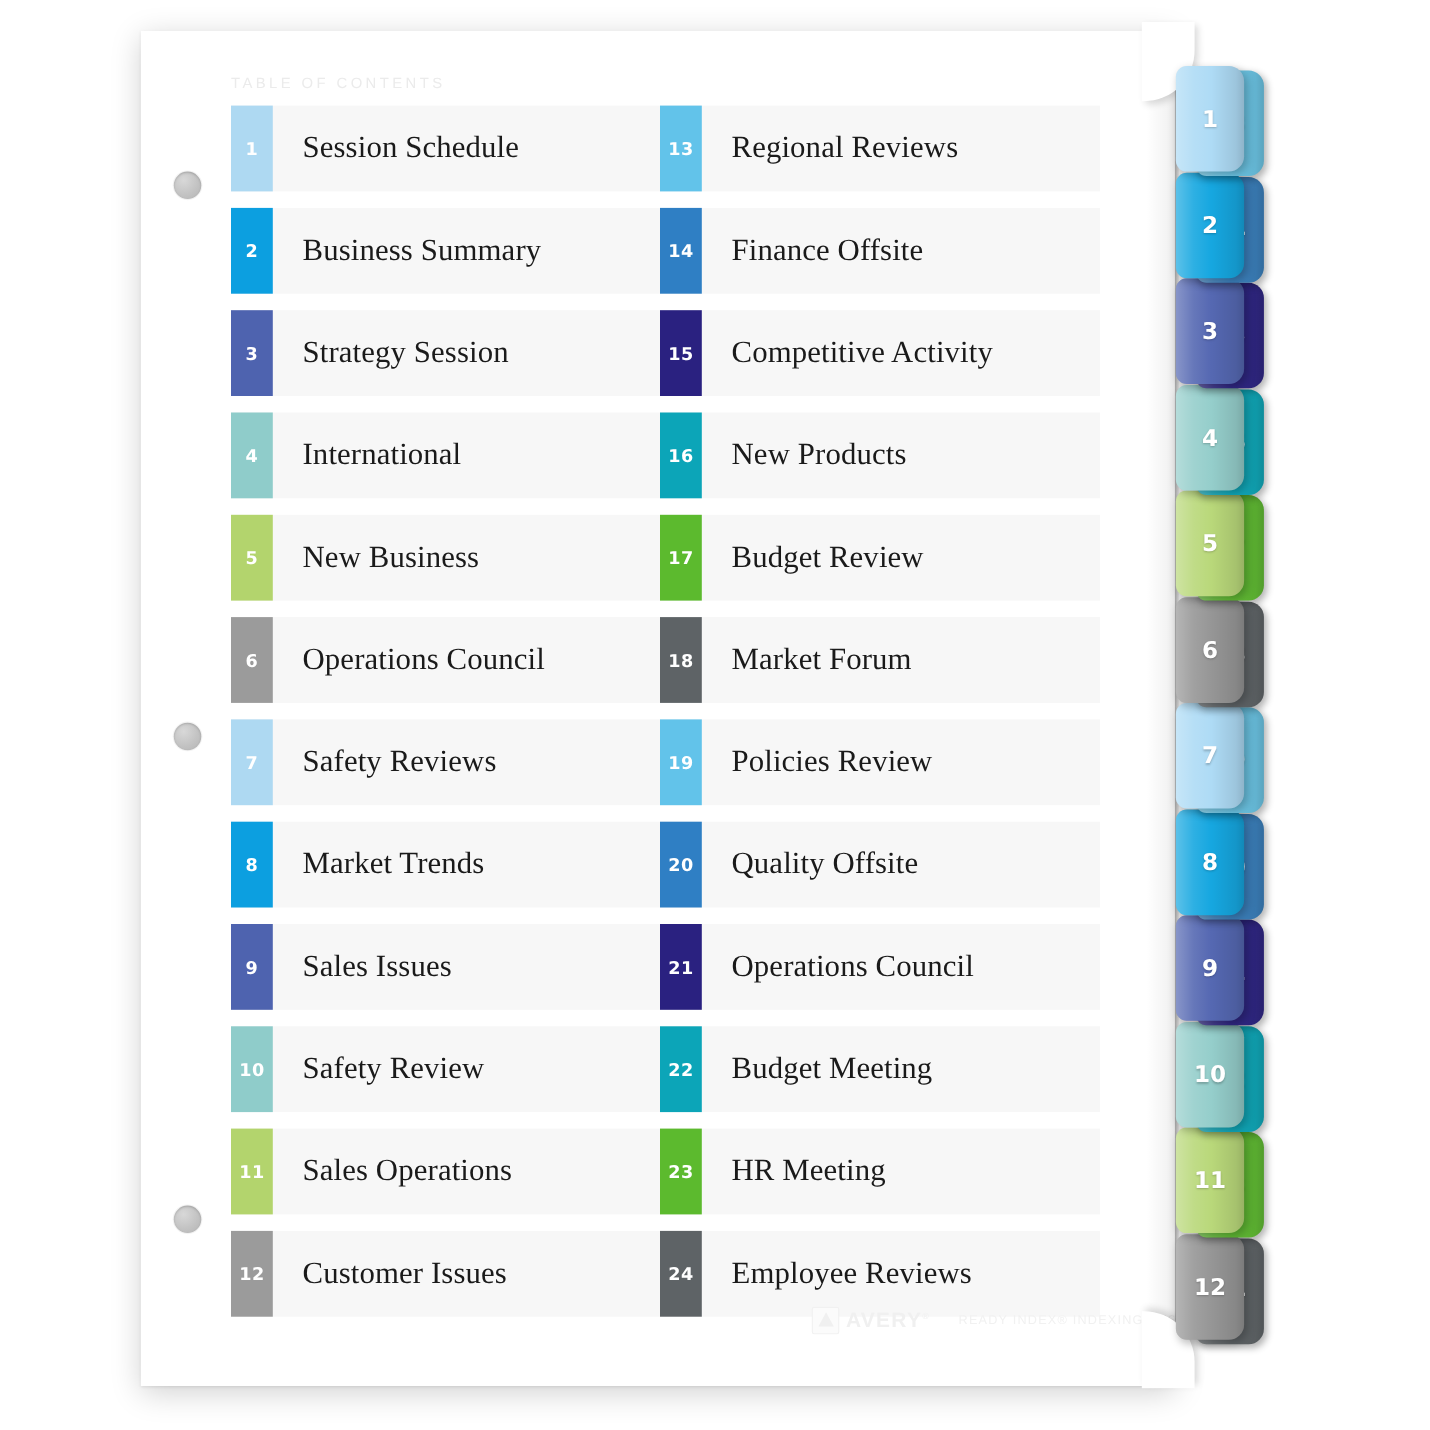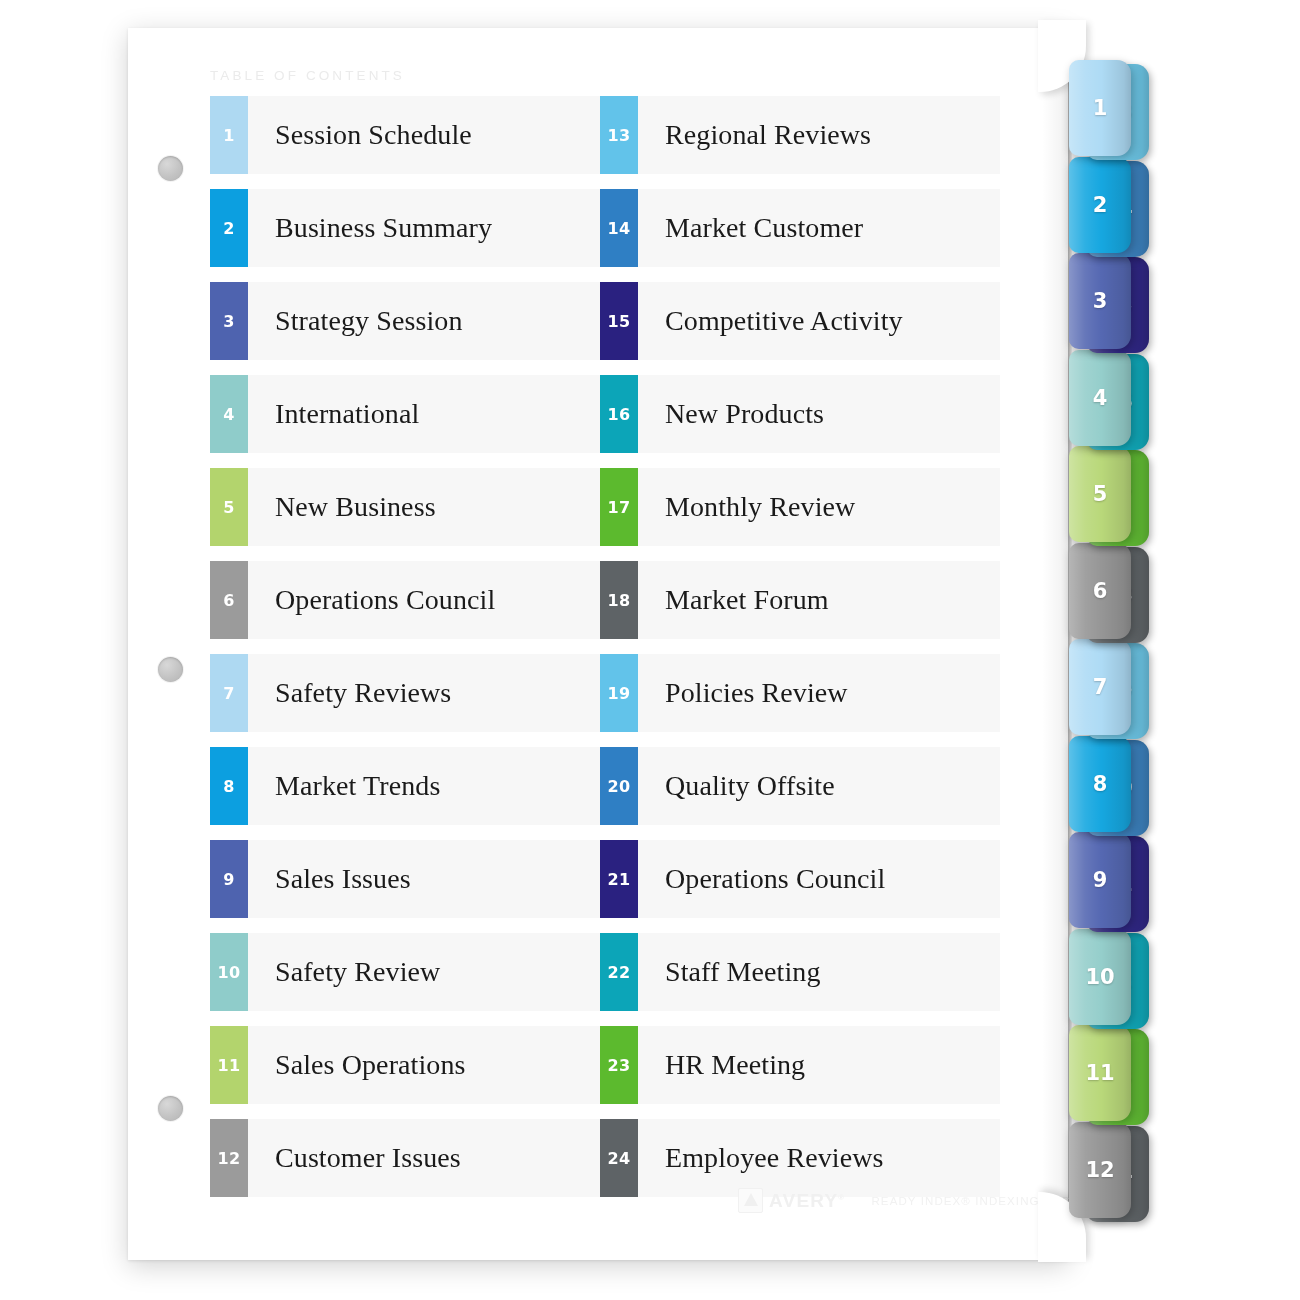"Market Customer" div.label { text: Market Customer -> Finance Offsite }
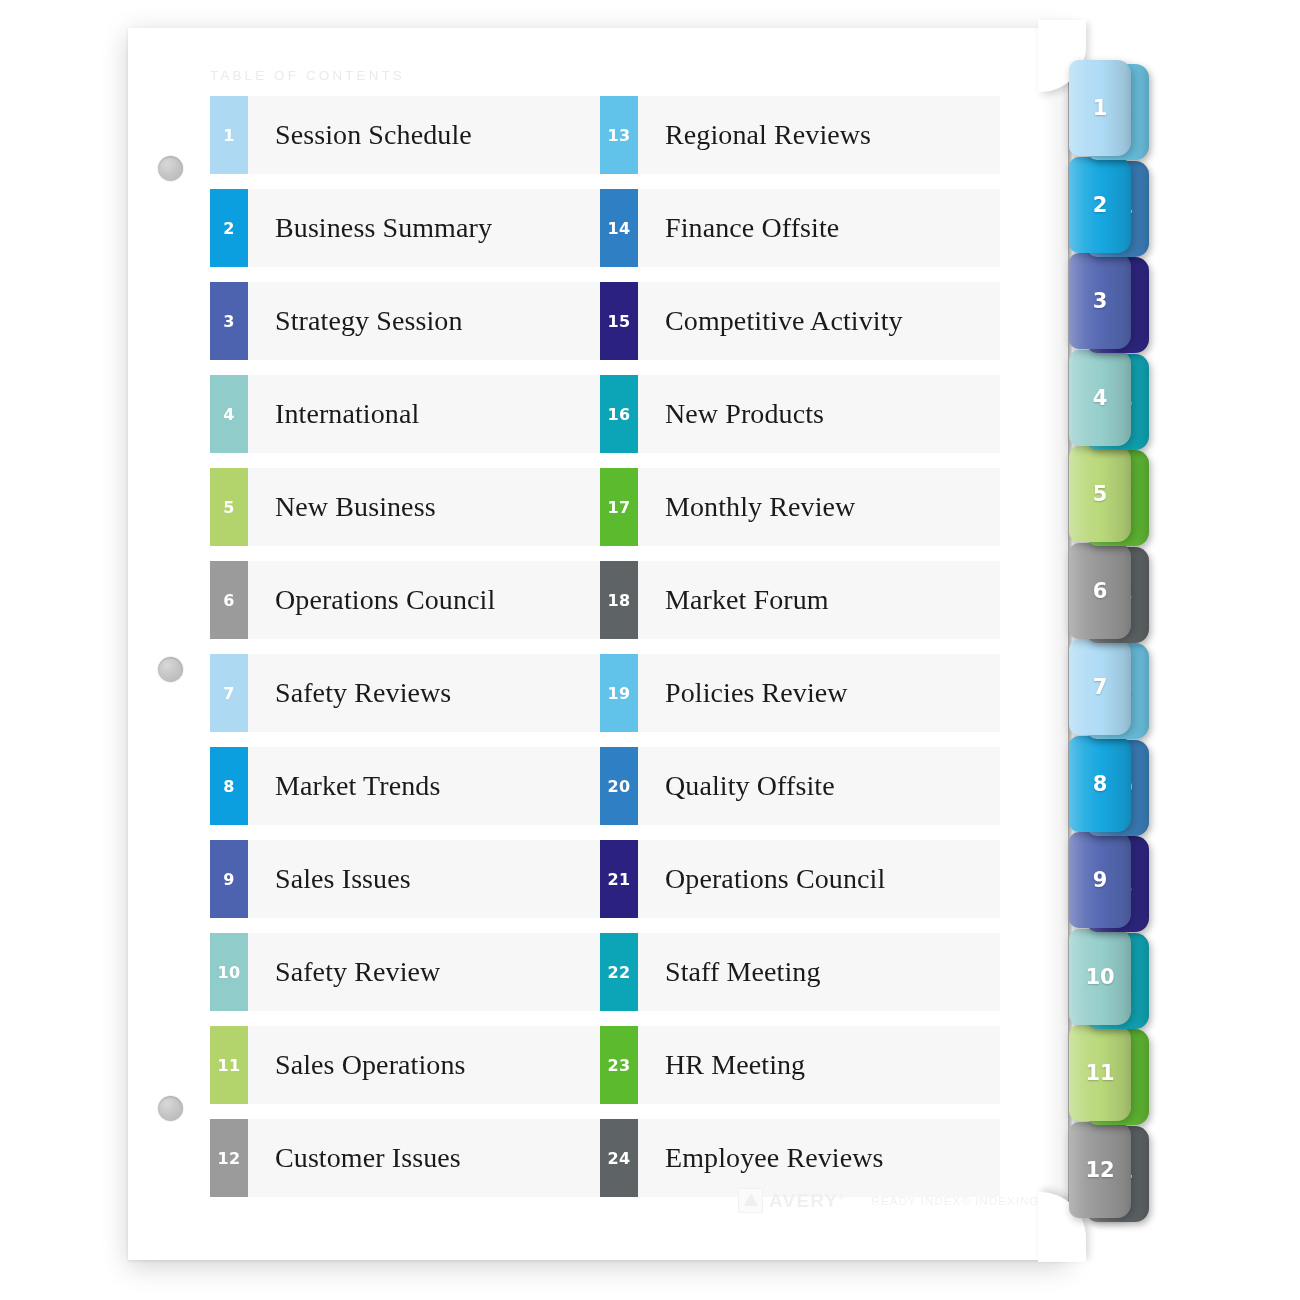"Monthly Review" div.label { text: Monthly -> Budget }
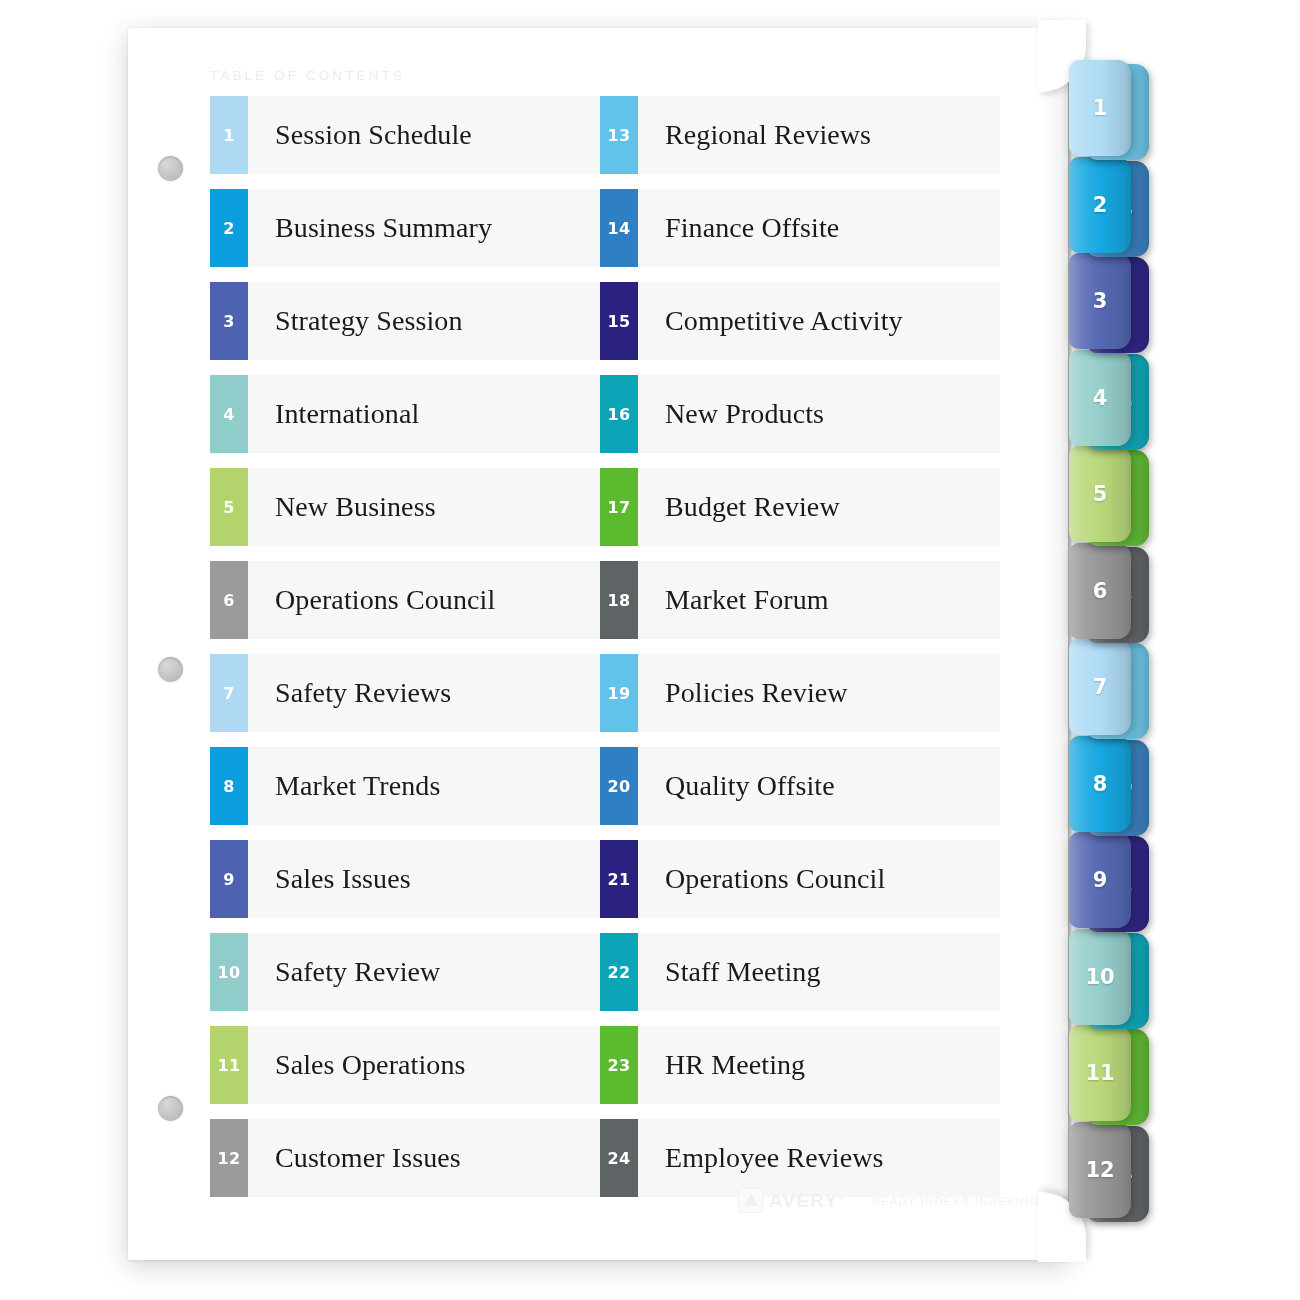"Staff Meeting" div.label { text: Staff -> Budget }
